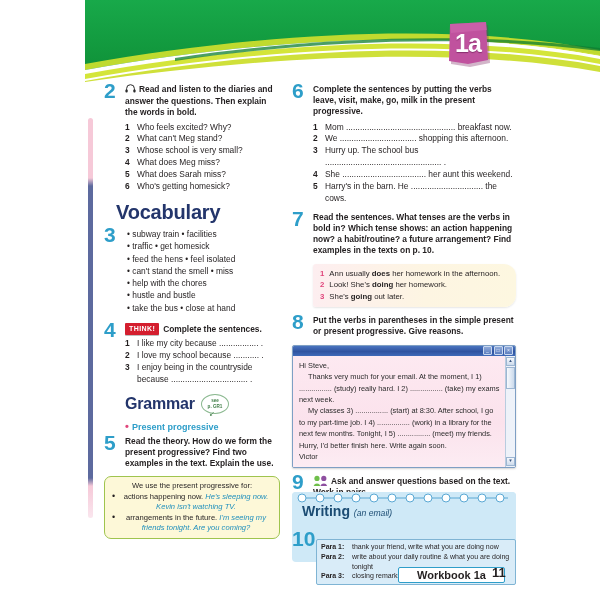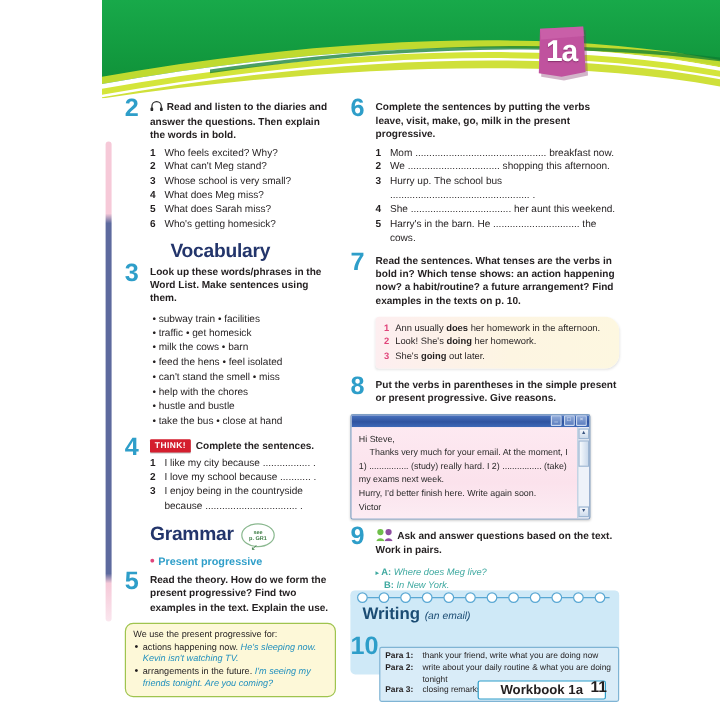"Vocabulary" .sec-head { font-size: 16px -> 20px; margin: 6px 0 2px 38px -> 6px 0 2px 12px }
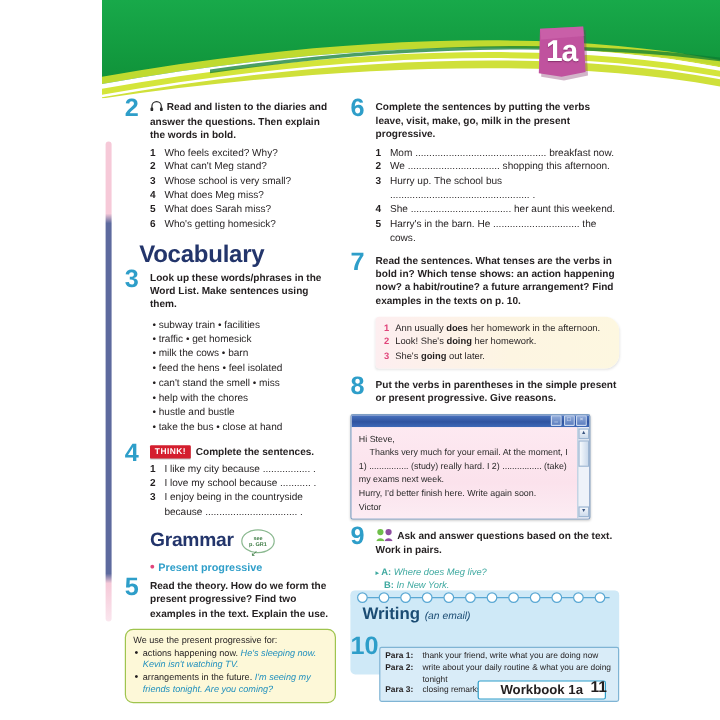"Look up these words/phrases in" div.rubric { html: <div>Look up these words/phrases in the Word List. Make sentences using them.</div> -> none }
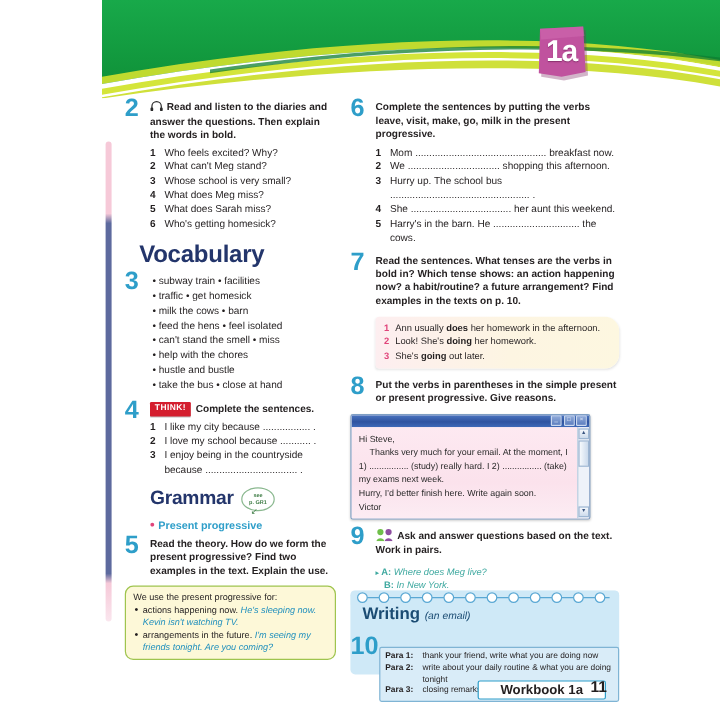"milk the cows • barn" li { html: <li>milk the cows • barn</li> -> none }
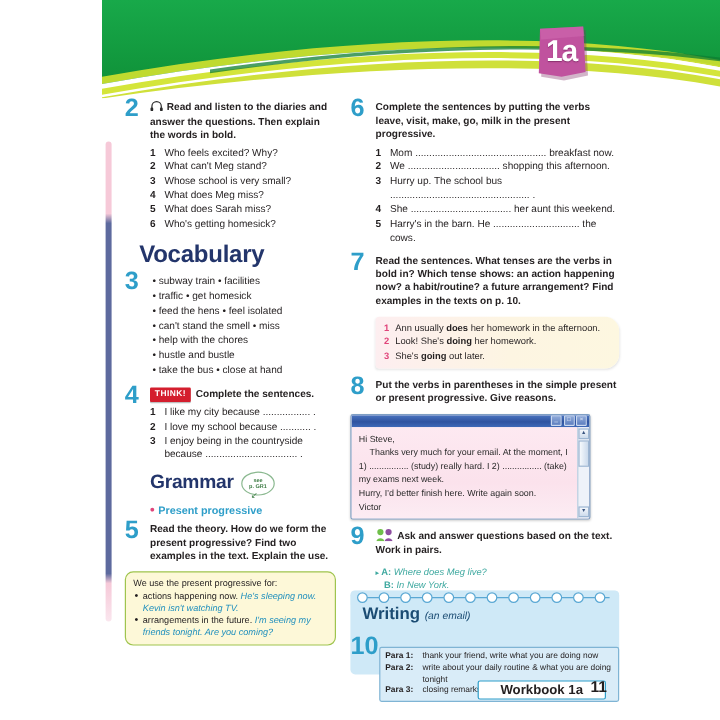"Hi Steve," .winwrap { width: 200px -> 224px }
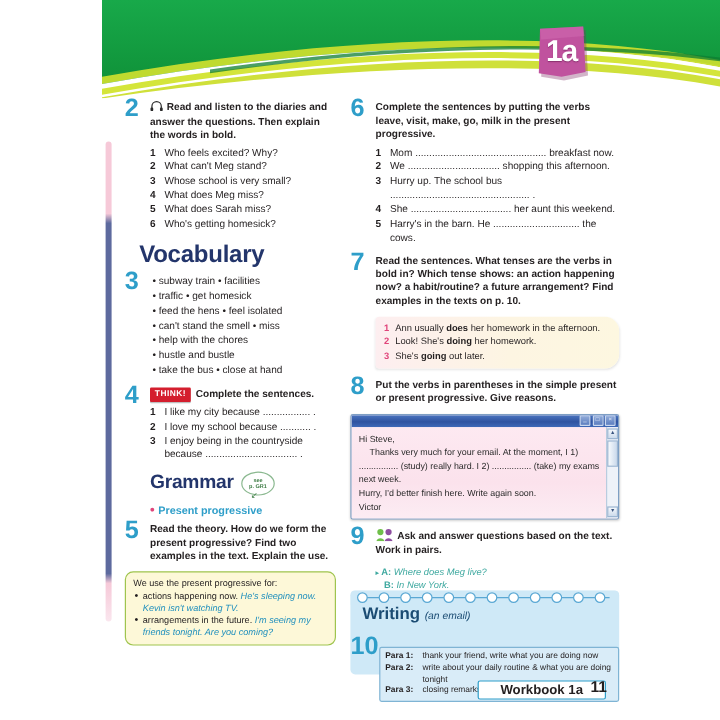"My classes 3) ................ (start)" p.indent { html: none -> <p>My classes 3) ................ (start) at 8:30. After school, I go to my part-time job. I 4) ................ (work) in a library for the next few months. Tonight, I 5) ................ (meet) my friends.</p> }
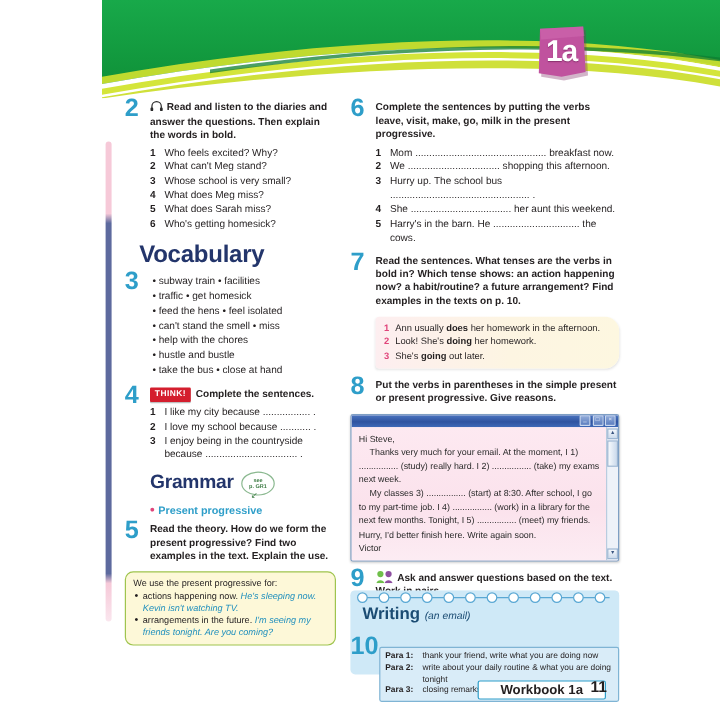"We use the present progressive" .theory { text-align: none -> center }
